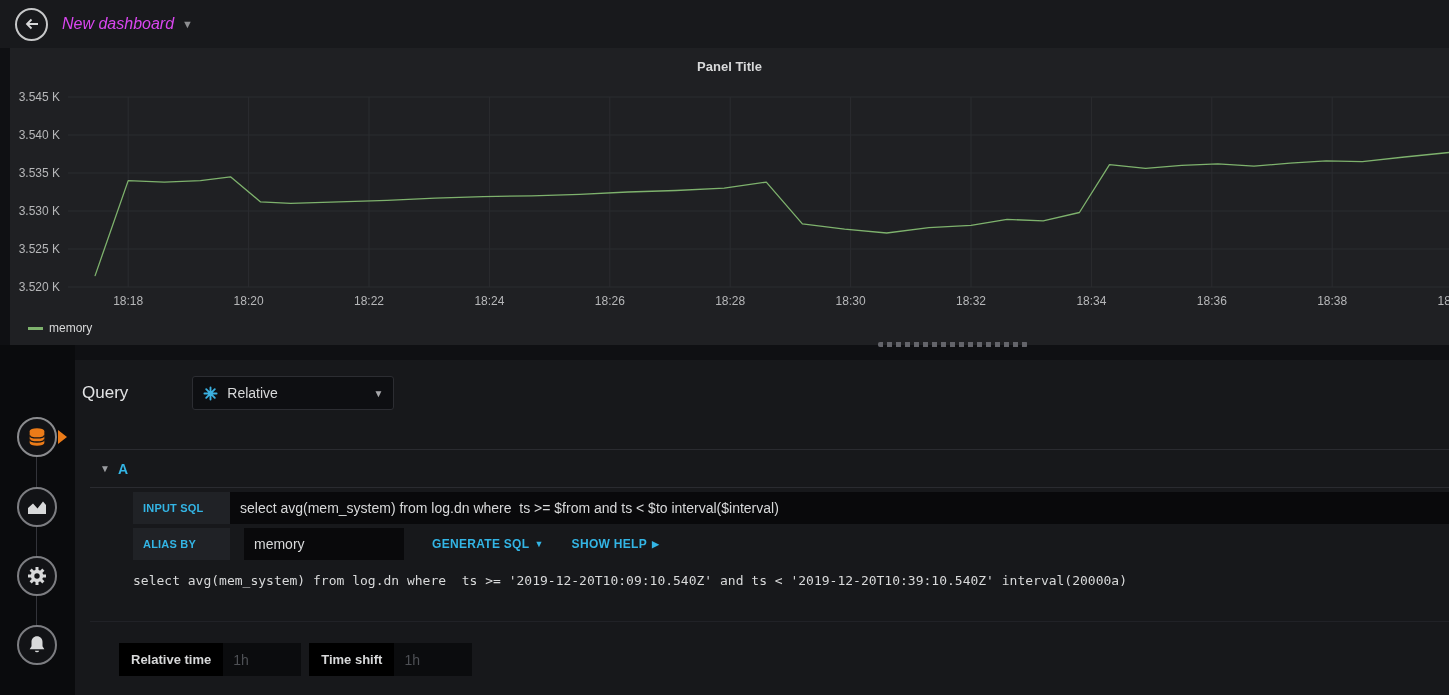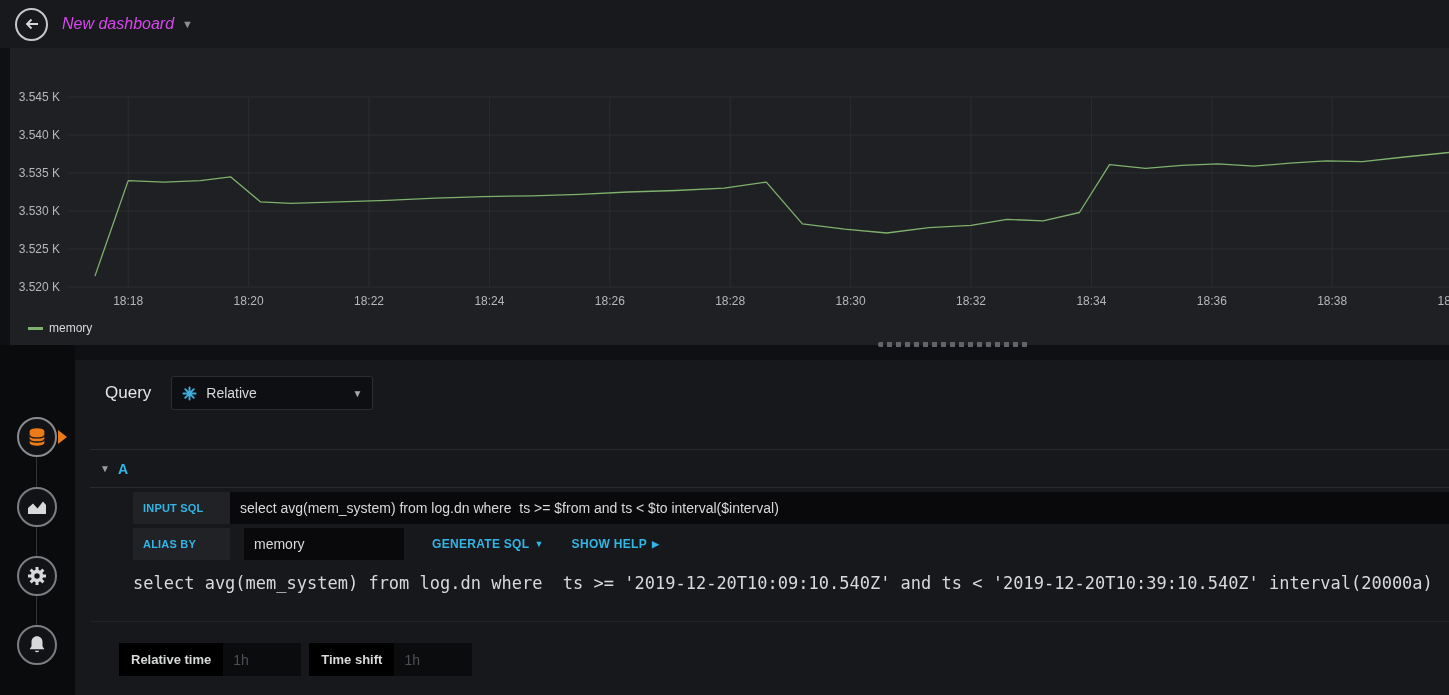"Panel Title" div.panel-title { html: none -> <div>Panel Title</div> }
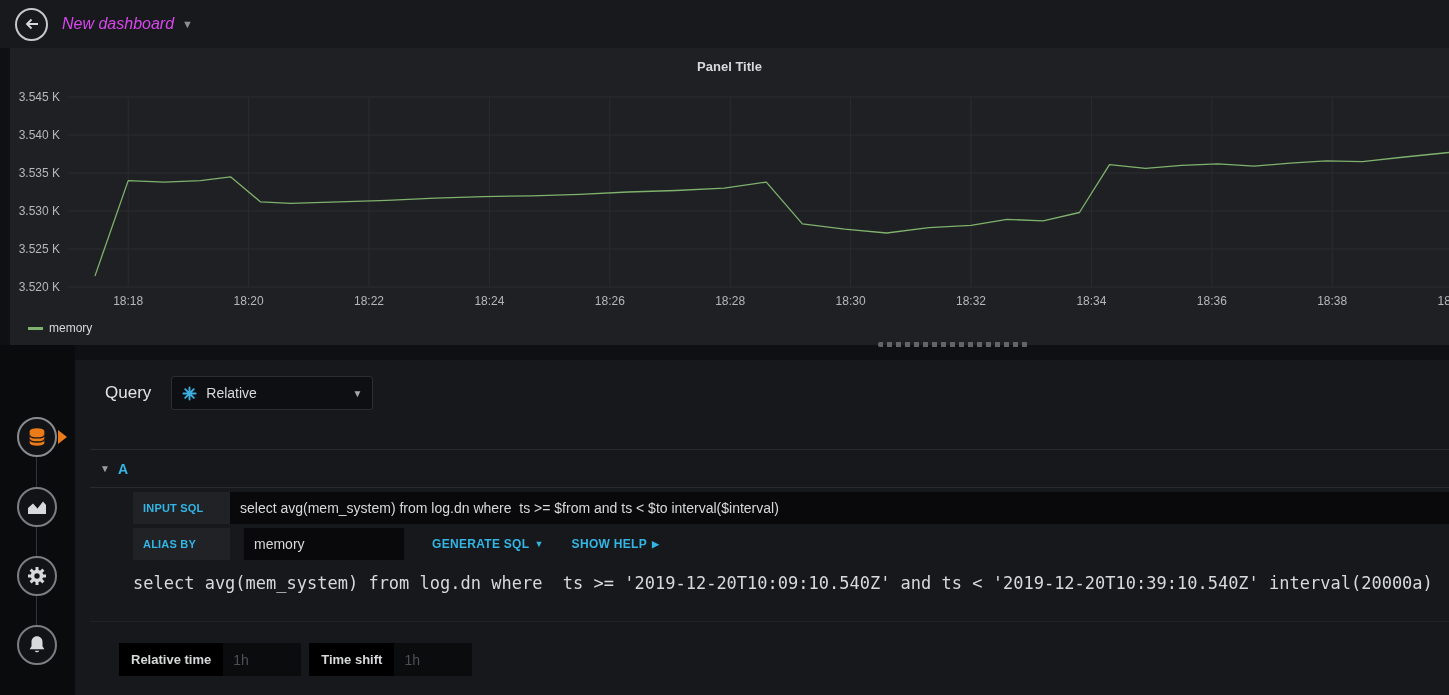"Query" .query-head { gap: none -> 44px; left: 30px -> 7px }
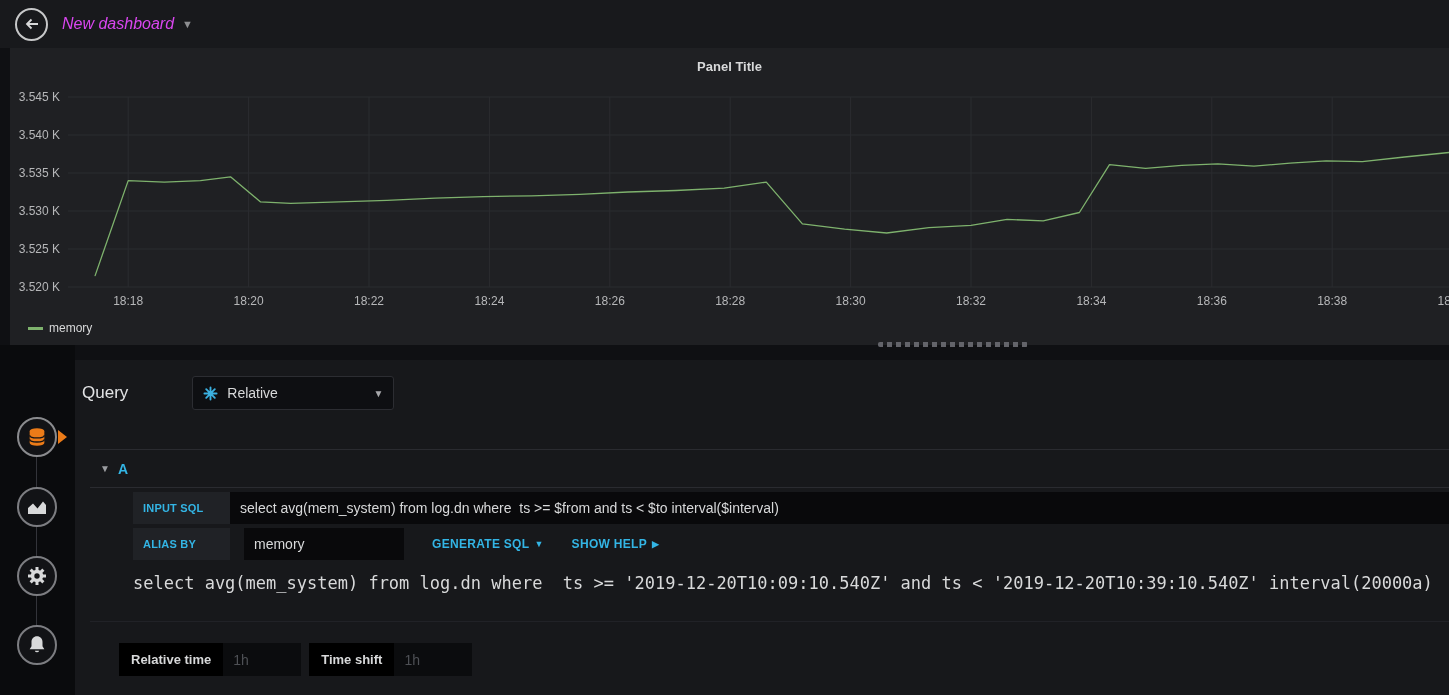"select avg(mem_system) from log.dn where ts >=" .gen-sql { font-size: 17px -> 13px }
